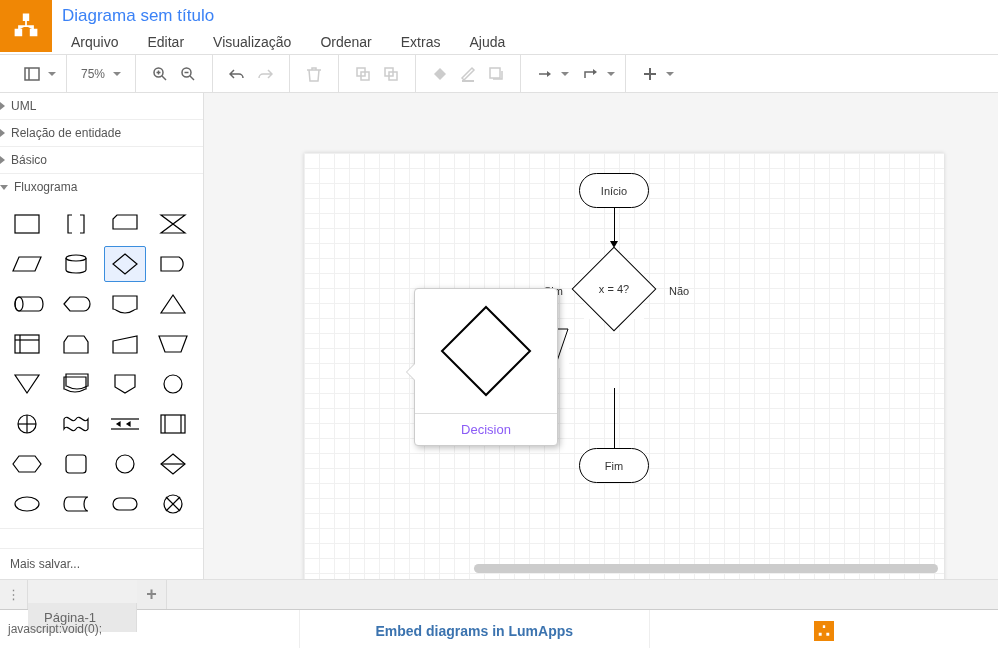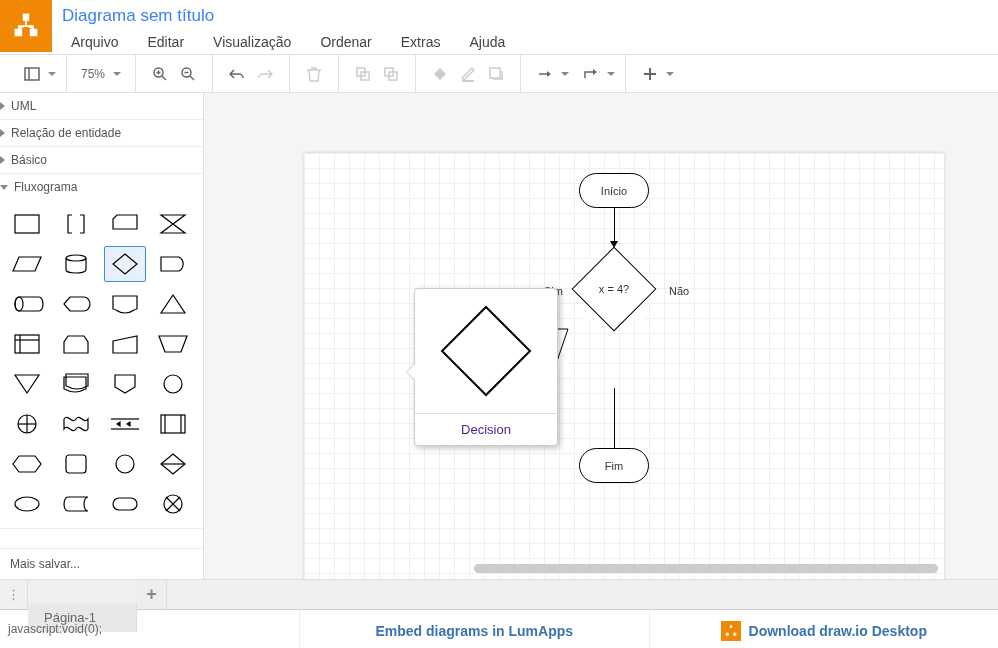"Decision" .shape-preview .preview-label { color: #4c1d95 -> #8b5cf6 }
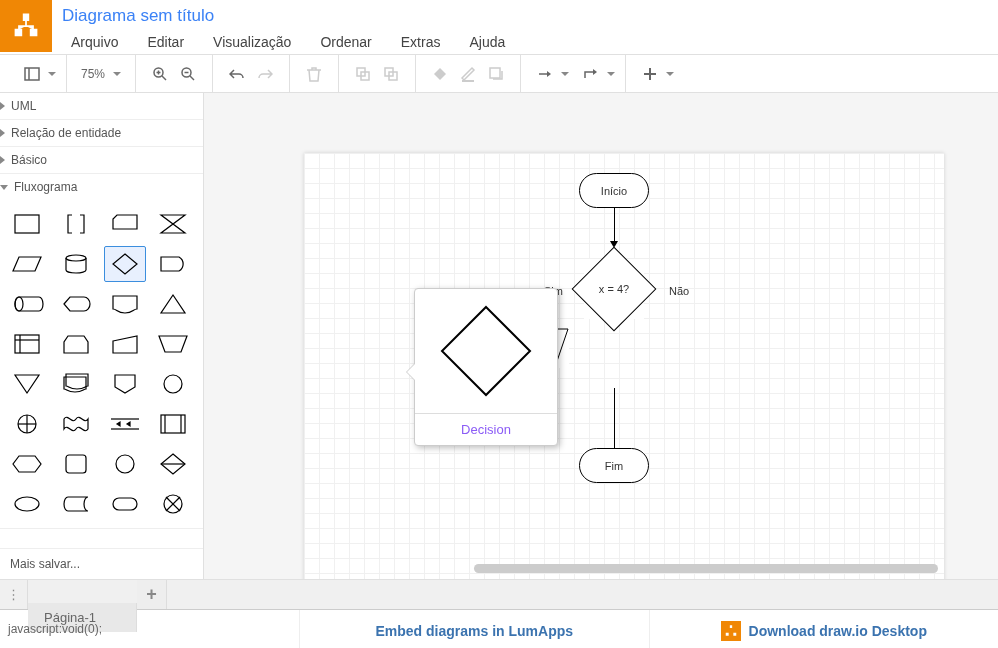"Download draw.io Desktop" span { html: <span>Download draw.io Desktop</span> -> none }
